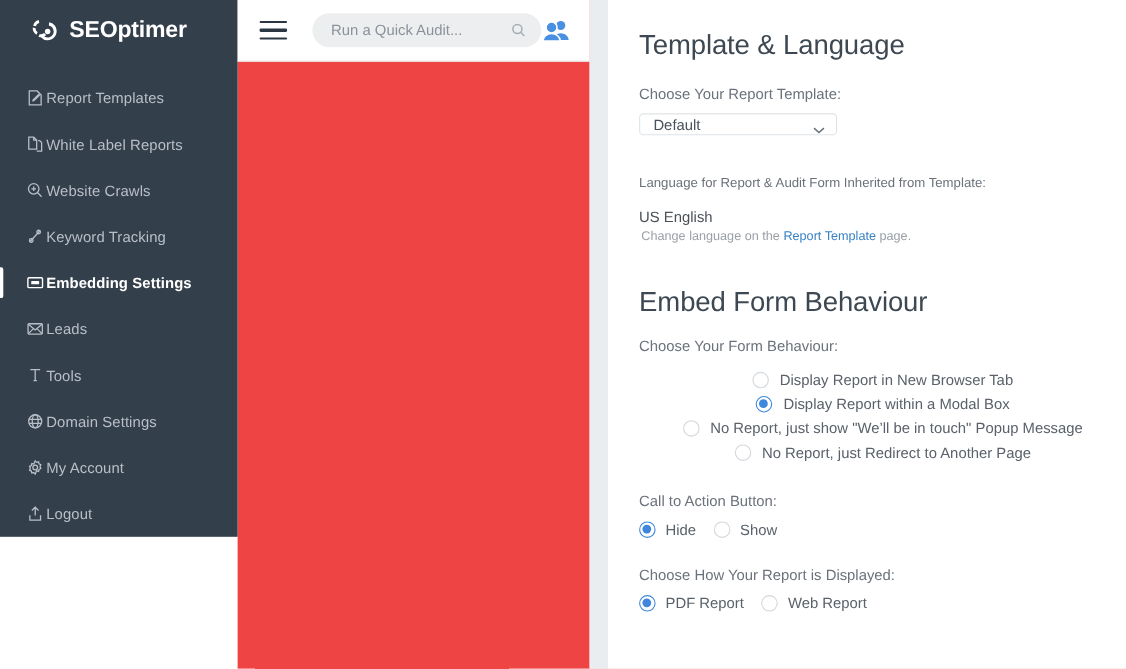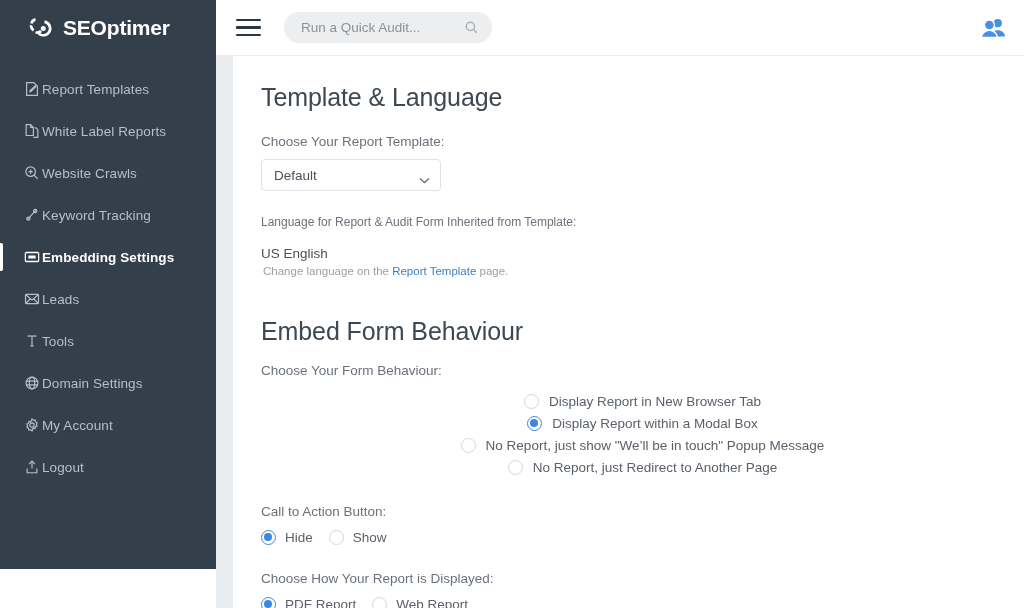"SEOptimer" #sidebar { height: 569px -> 488px }
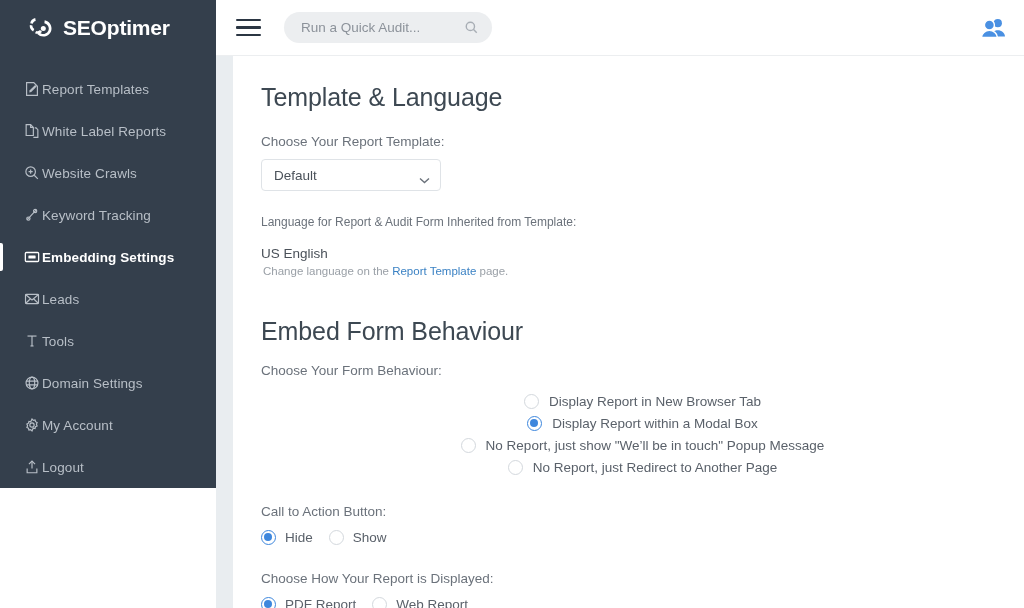"Run a Quick Audit..." #right { background: #a16207 -> #ef4444; flex-direction: column -> row }
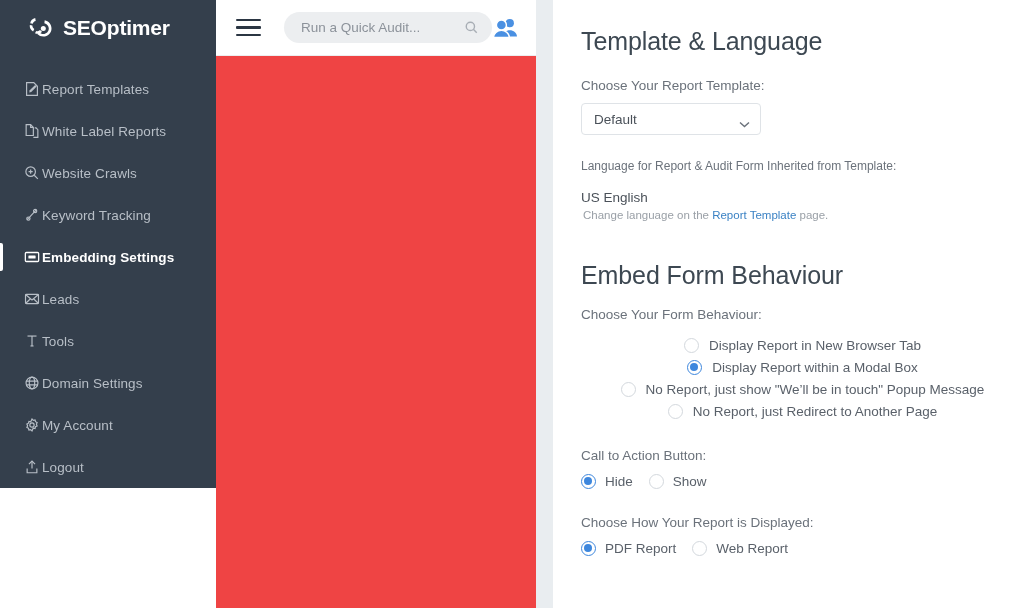"Default" .select-box { height: 32px -> 20px }
